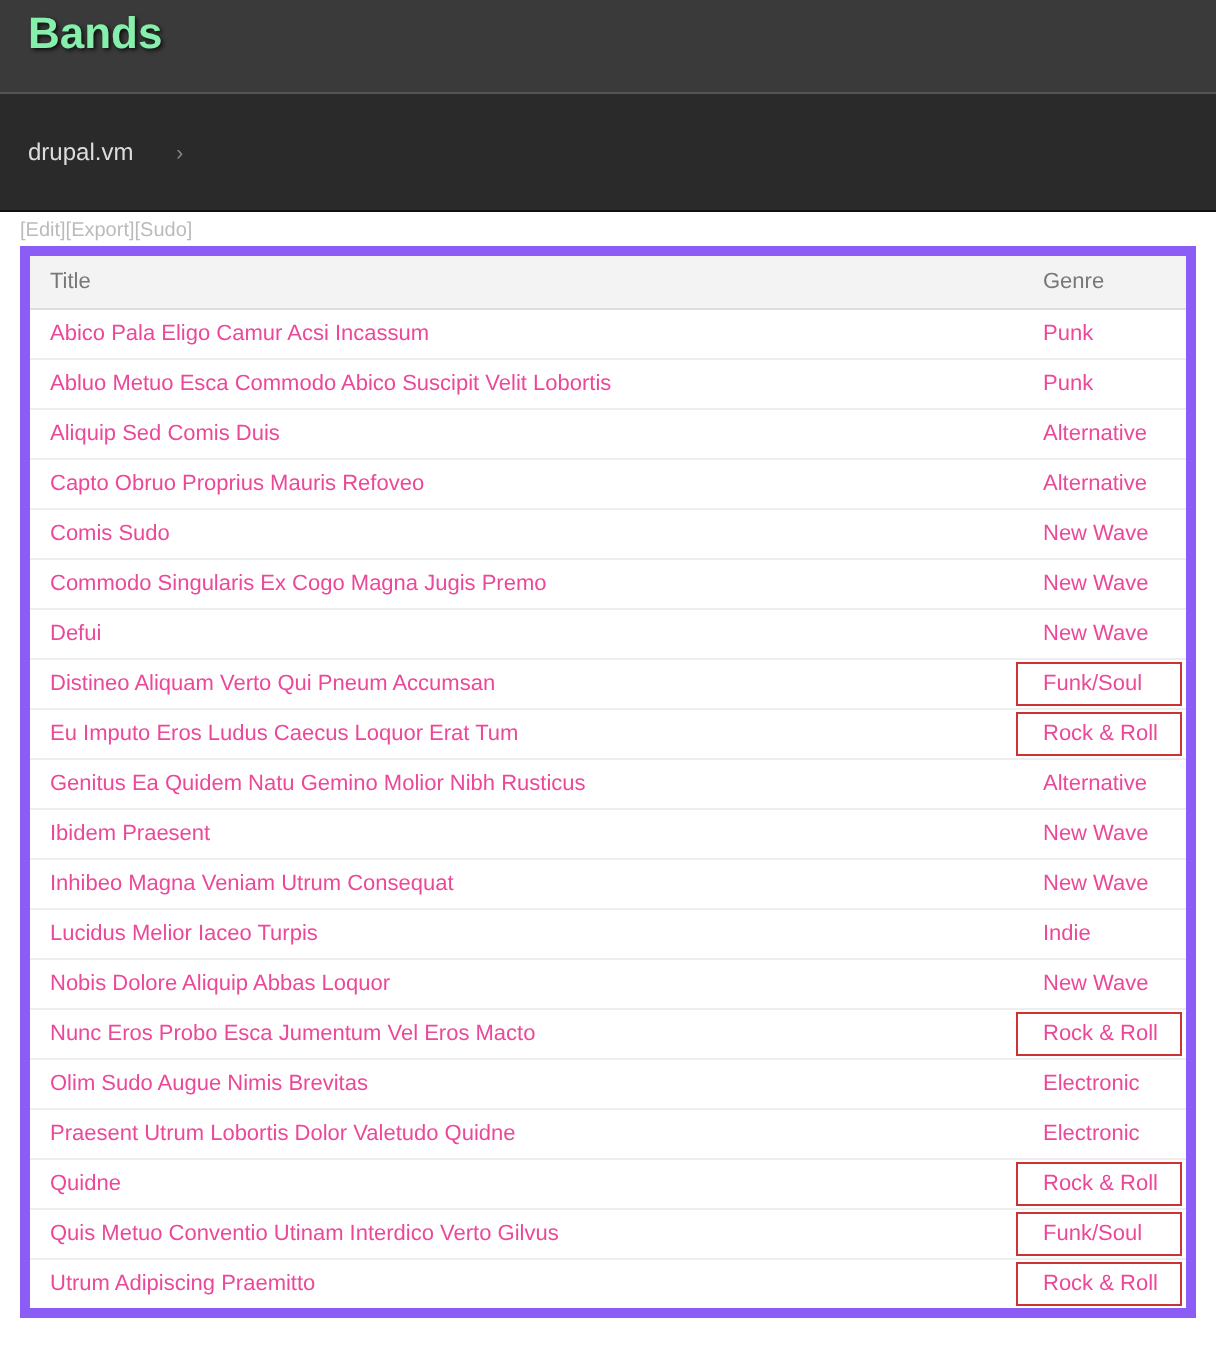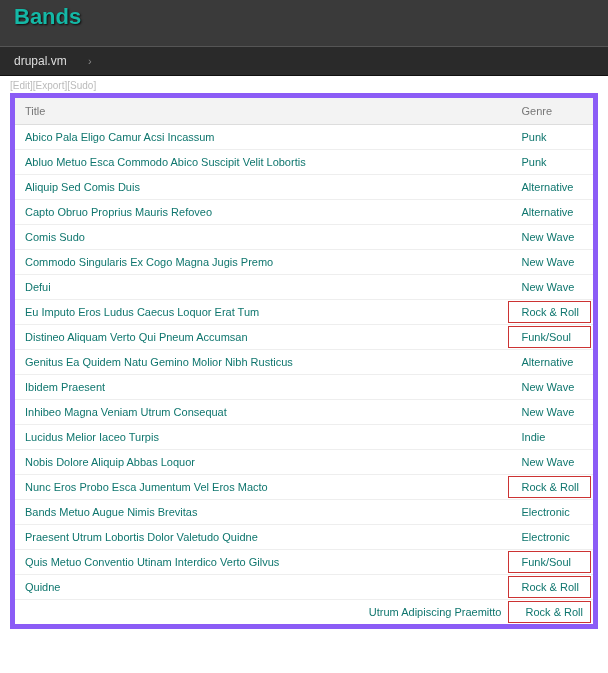"Bands" .page-title { color: #14b8a6 -> #86efac }
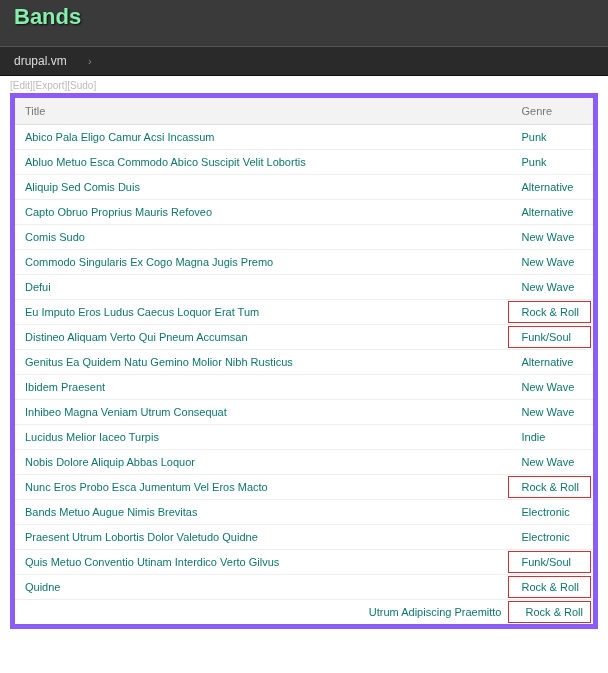"drupal.vm ›" .breadcrumb-bar { padding: 7px 14px -> 22px 14px }
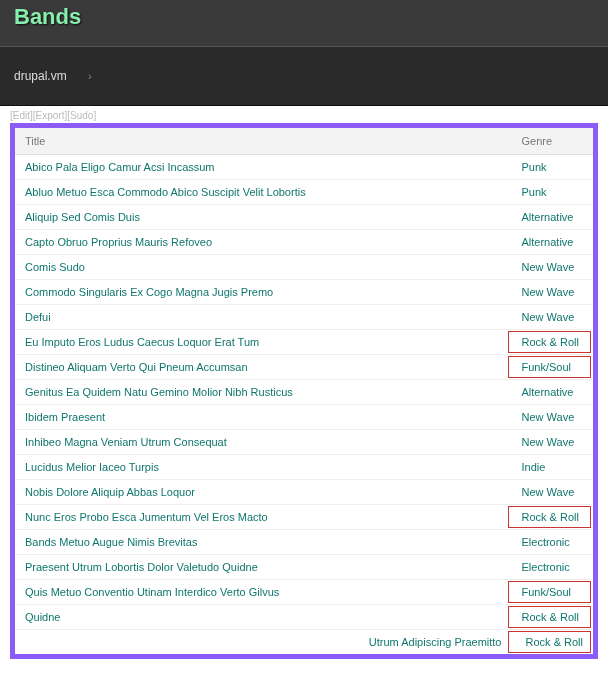"Abico Pala Eligo Camur Acsi" tbody td { color: #0f766e -> #ec4899 }
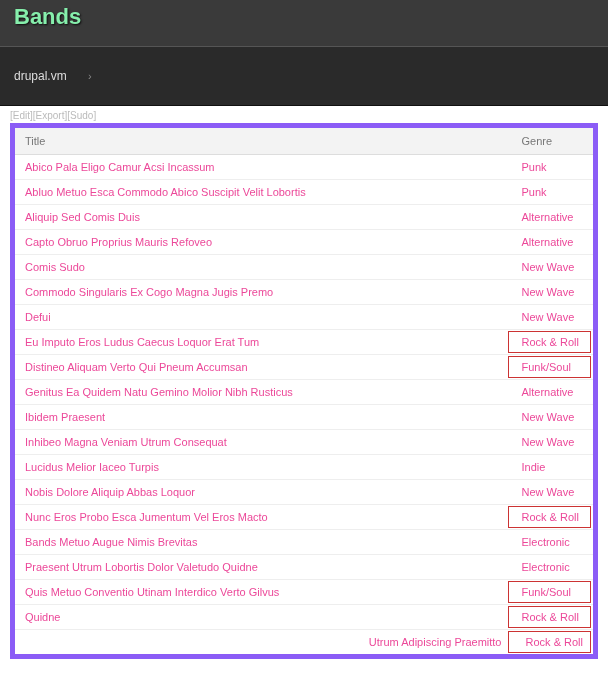"Eu Imputo Eros Ludus Caecus" tr { order: before "Distineo Aliquam Verto Qui Pneum" -> after "Distineo Aliquam Verto Qui Pneum" }
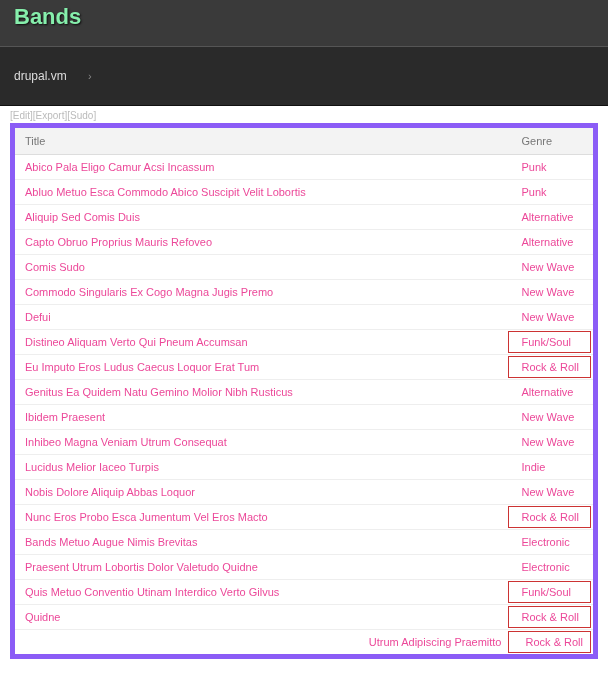"Bands Metuo Augue Nimis Brevitas" td { text: Bands Metuo -> Olim Sudo }
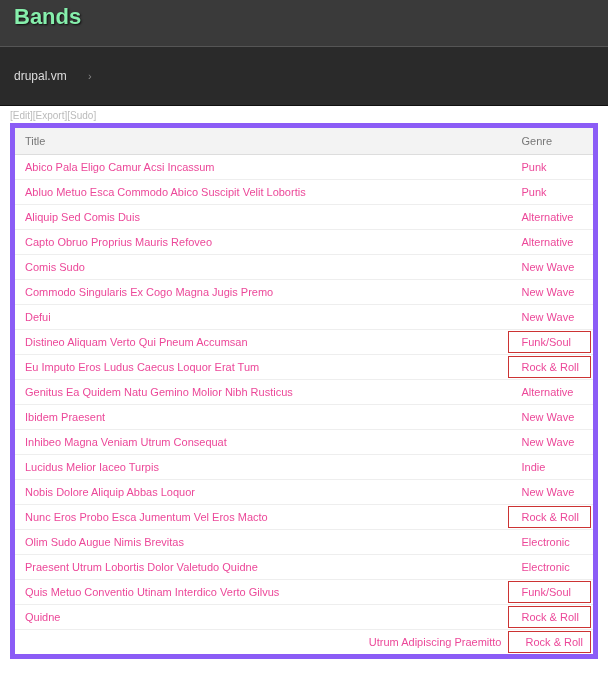"Quis Metuo Conventio Utinam Interdico" tr { order: before "Quidne" -> after "Quidne" }
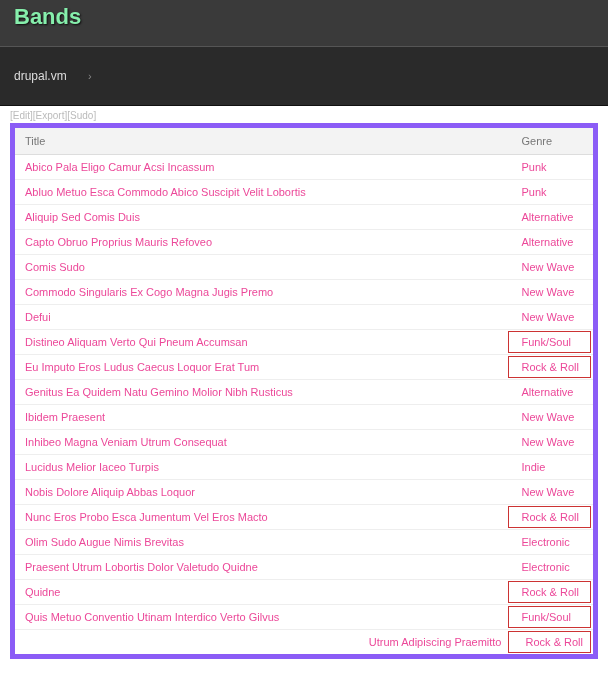"Utrum Adipiscing Praemitto" tbody tr:last-child td { text-align: right -> none }
